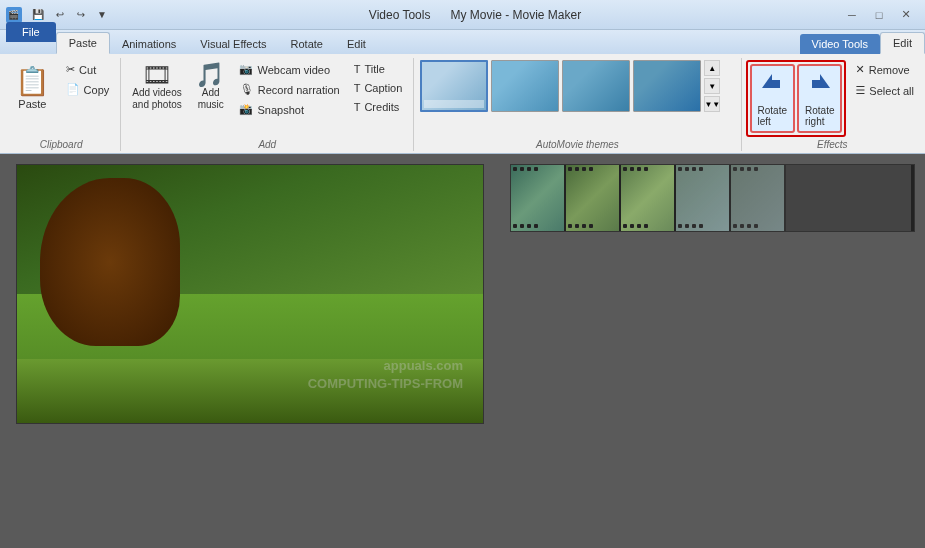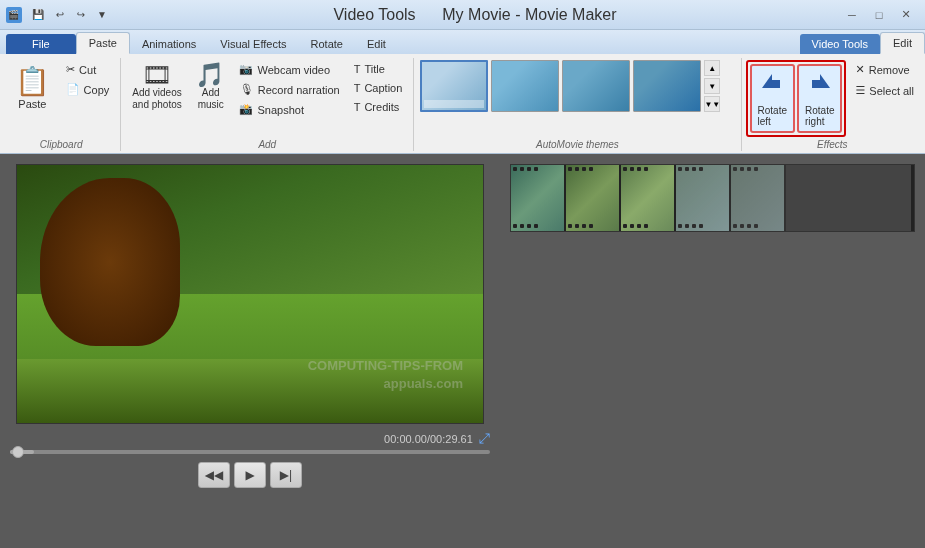"Video Tools My Movie -" .title-bar-center { font-size: 16px -> 12px }
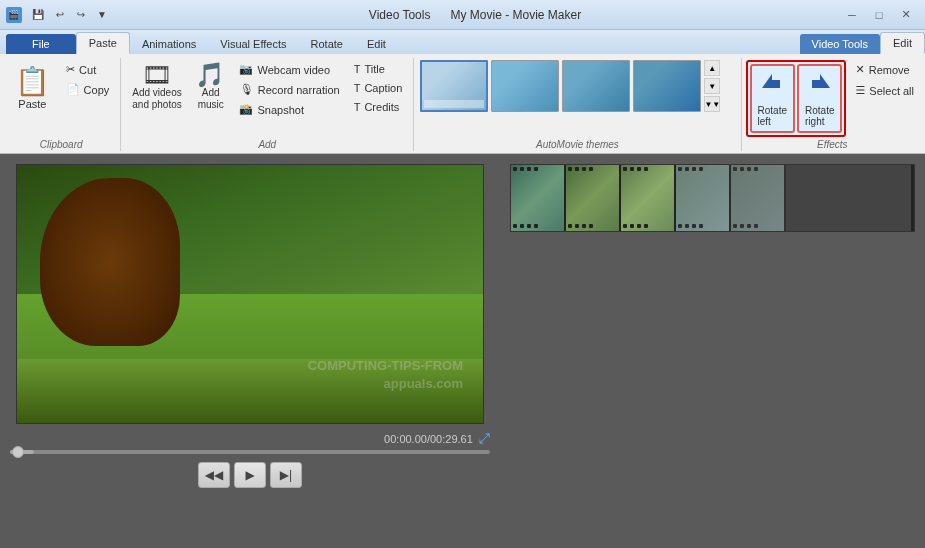"File" .ribbon-tab.file-tab { margin-bottom: 0 -> 12px; padding: 4px 26px -> 4px 16px }
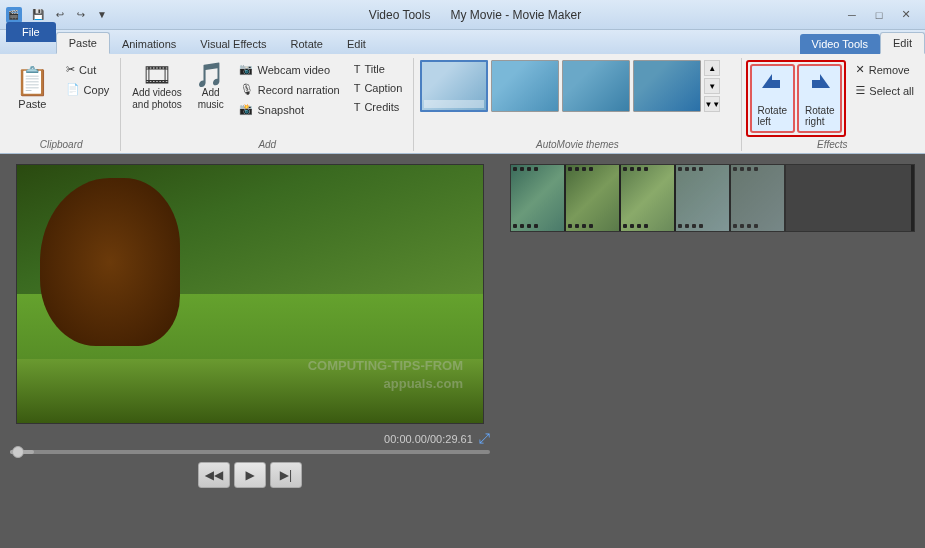"COMPUTING-TIPS-FROM" div { order: before "appuals.com" -> after "appuals.com" }
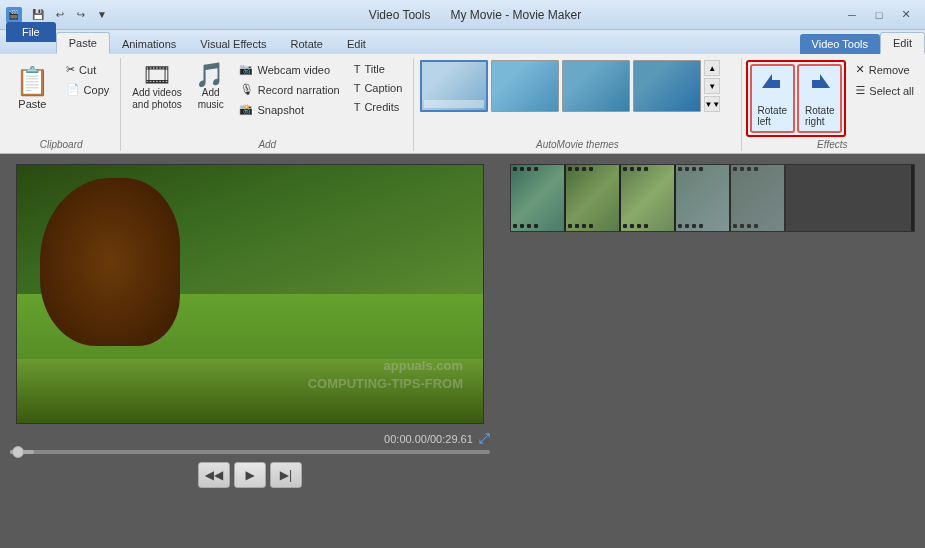"00:00.00/00:29.61" div.video-controls { html: <div> <div> <span>00:00.00/00:29.61</span> <span>⤢</span> </div> <div> <div></div> <div></div> </div> <div> <button>◀◀</button> <button>▶</button> <button>▶|</button> </div> </div> -> none }
